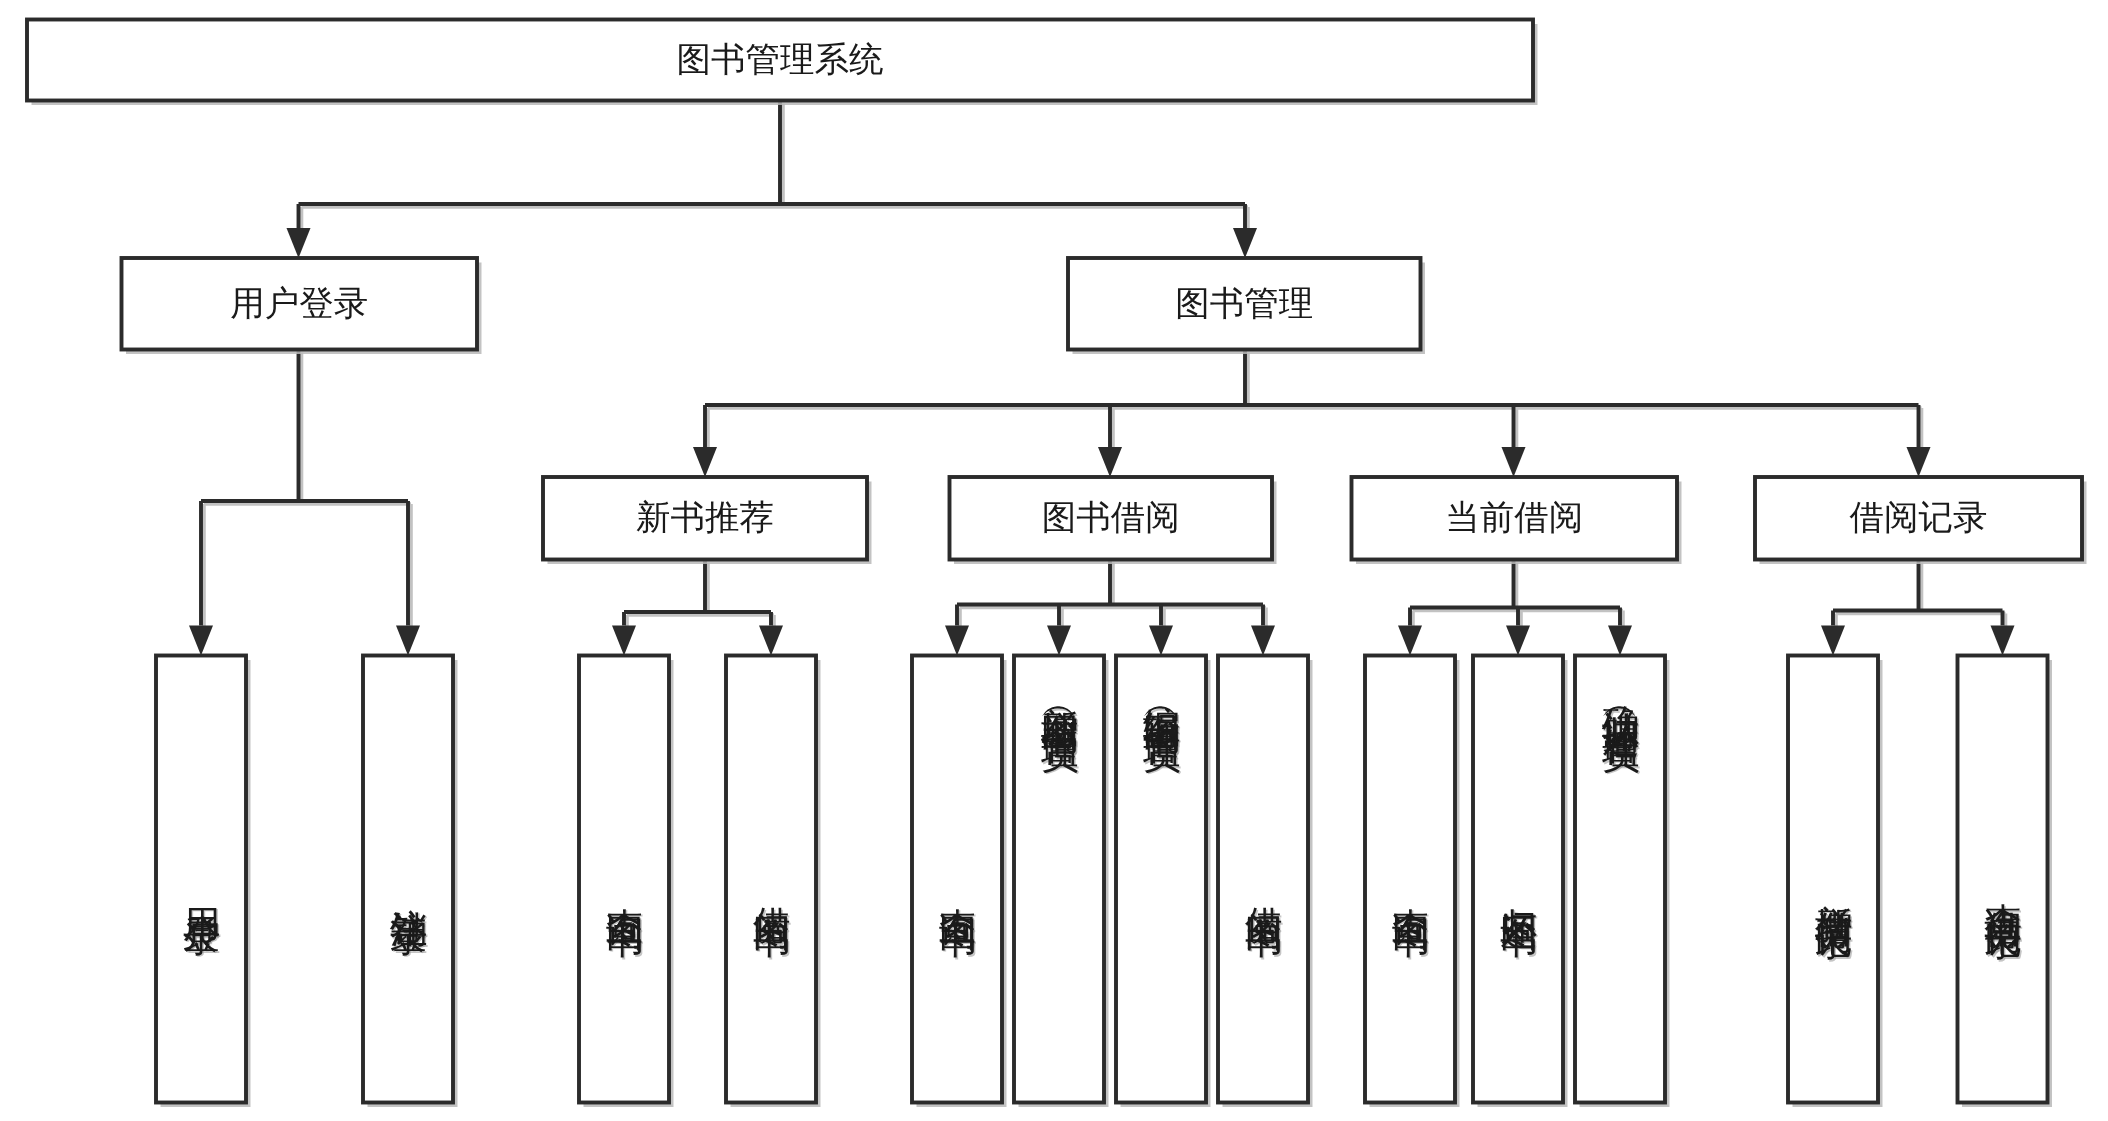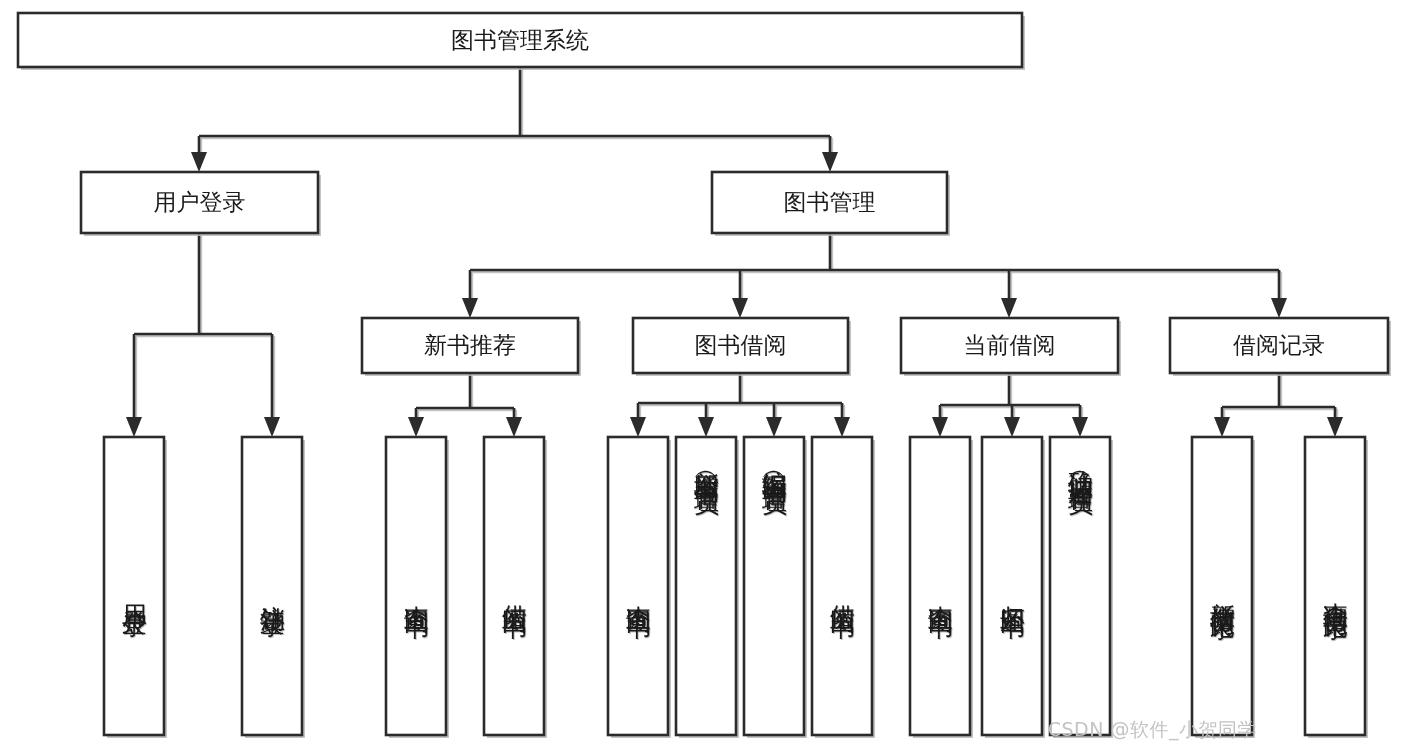"CSDN @软件_小贺同学" div.watermark { html: <div>CSDN @软件_小贺同学</div> -> none }
